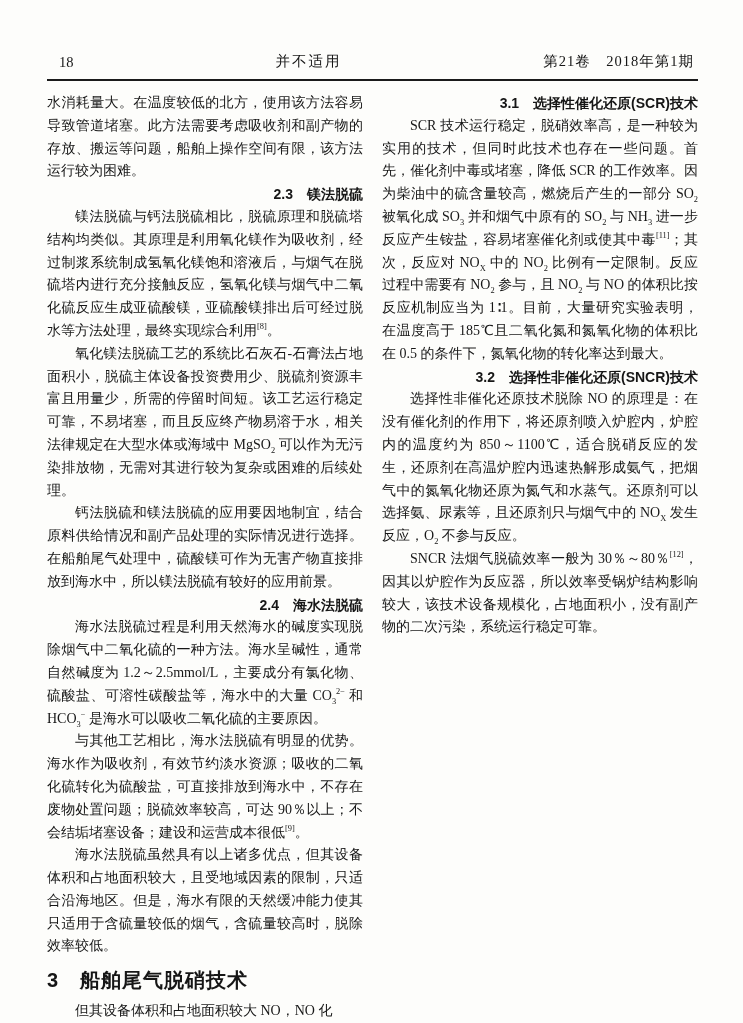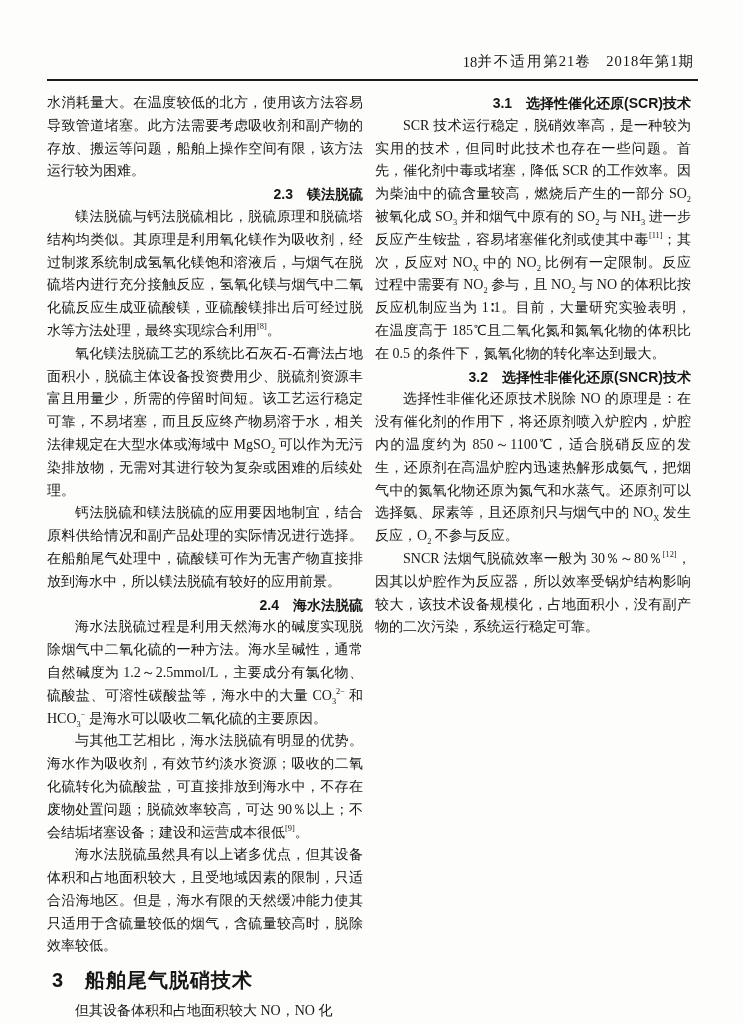"18" .page-header { justify-content: flex-end -> space-between }
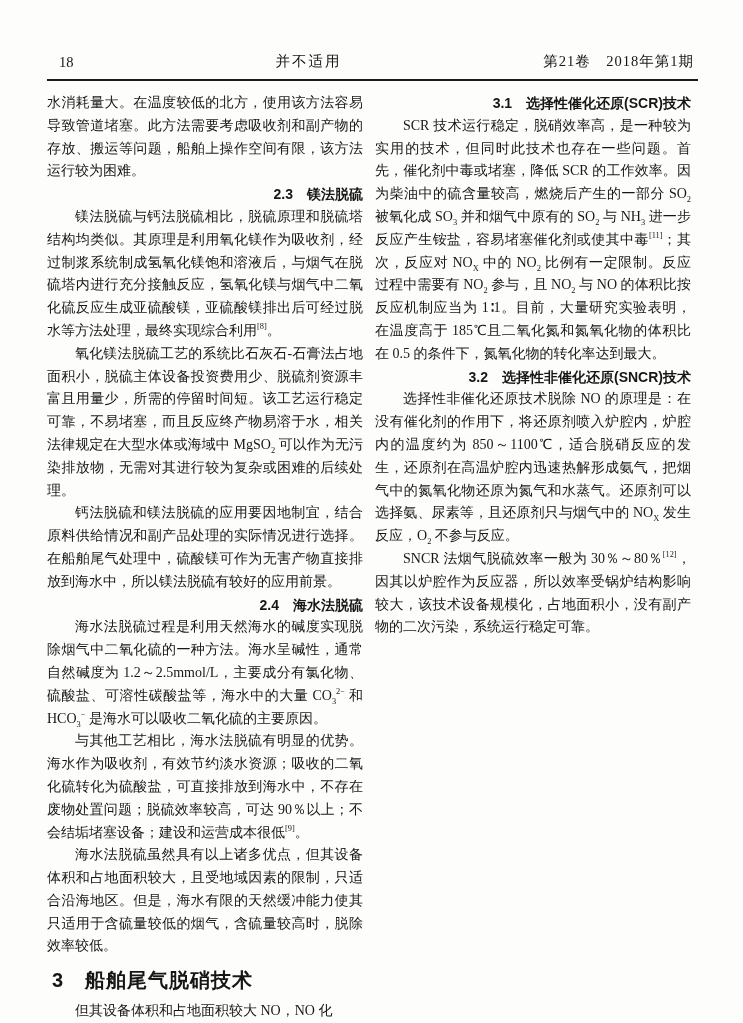"水消耗量大。在温度较低的北方，使用该方法容易导致管道堵塞。此方法需要考虑吸收剂和" .columns { gap: 12px -> 19px }
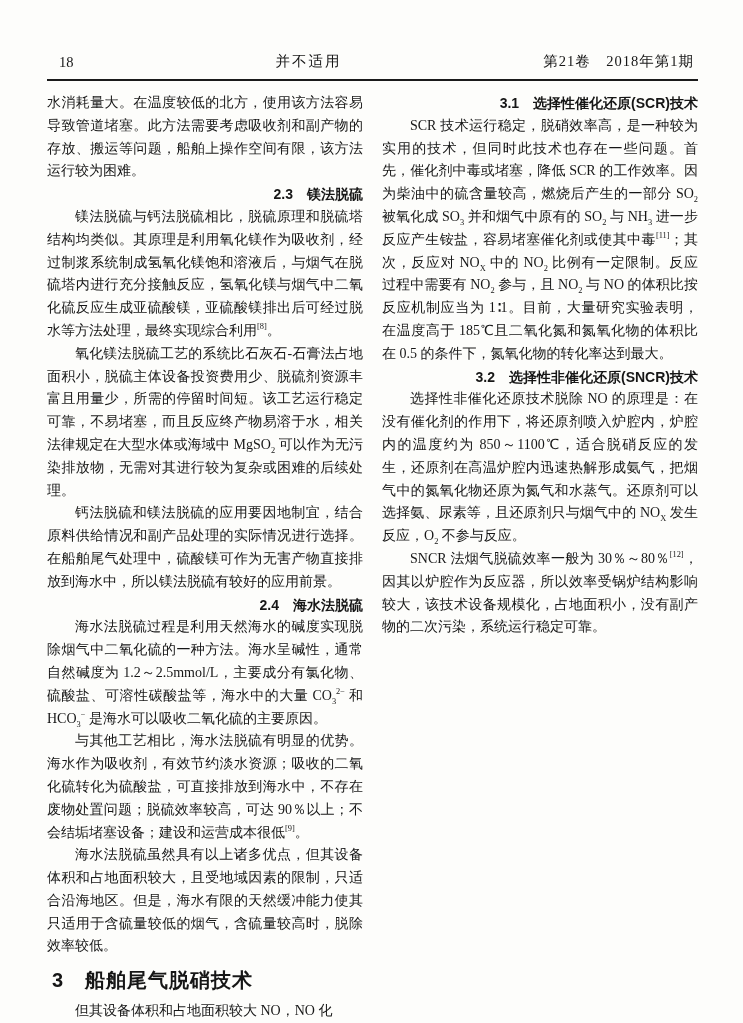"3 船舶尾气脱硝技术" .sechead { margin: 9px 0 6px 5px -> 9px 0 6px 0 }
